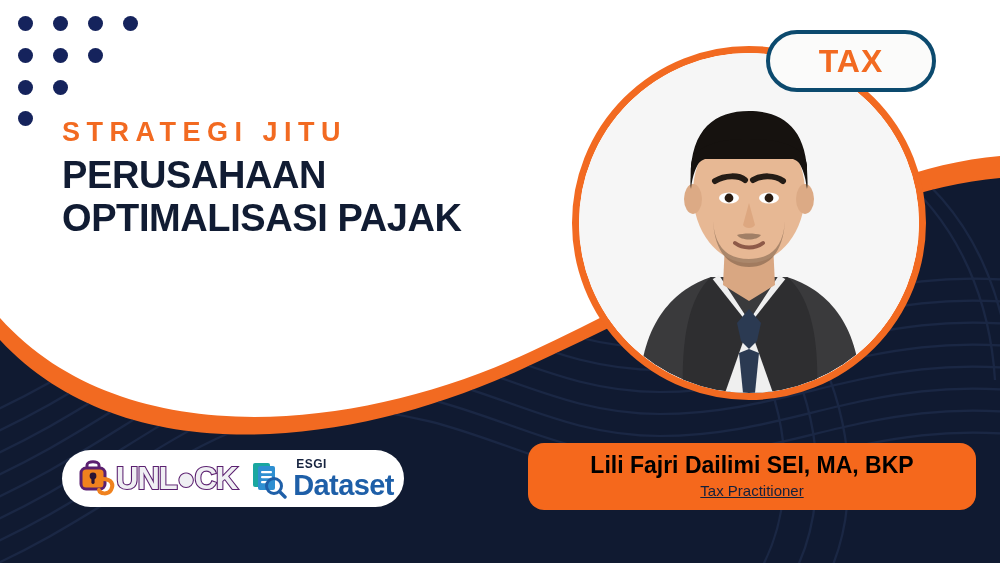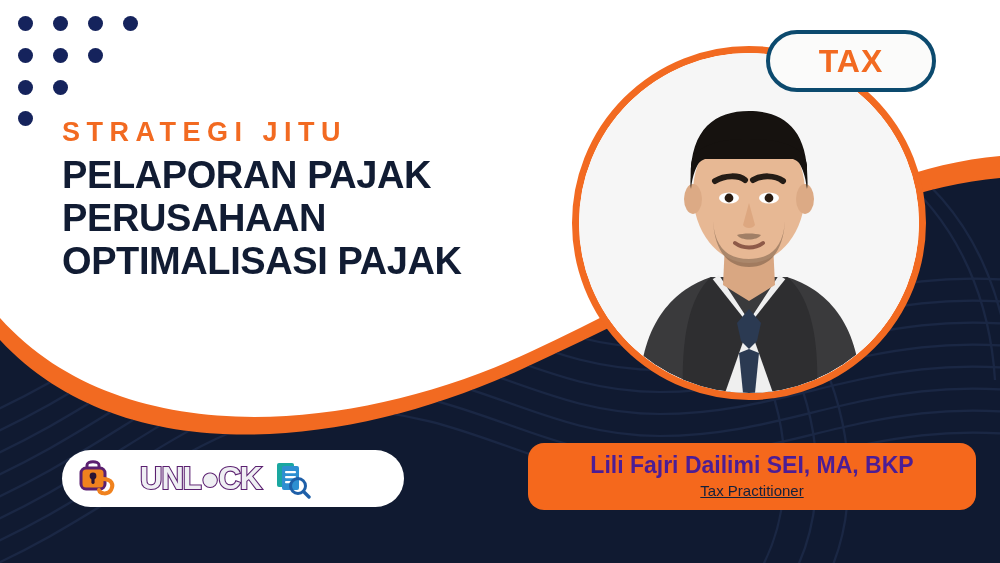"PELAPORAN PAJAK" span.title-line { html: <span>PELAPORAN PAJAK</span> -> none }
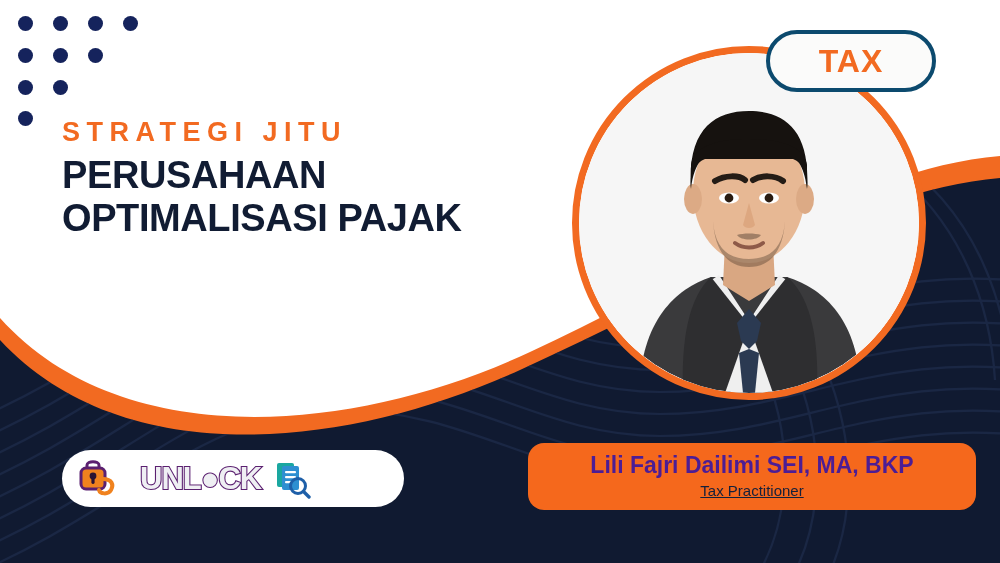"UNL●CK" .logo-unlock { gap: 24px -> none }
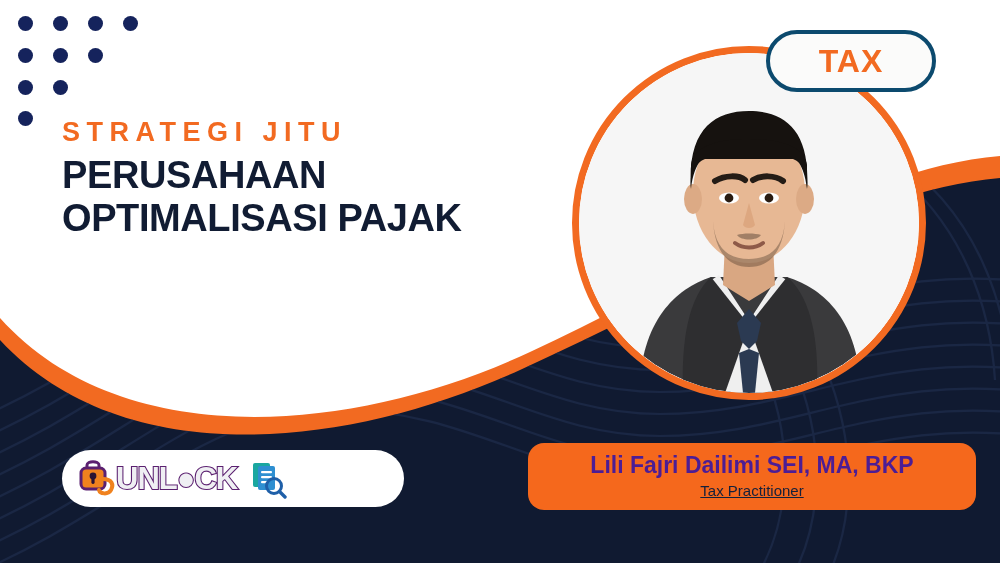"ESGI" div.esgi-text { html: none -> <div> <div>ESGI</div> <div>Dataset</div> </div> }
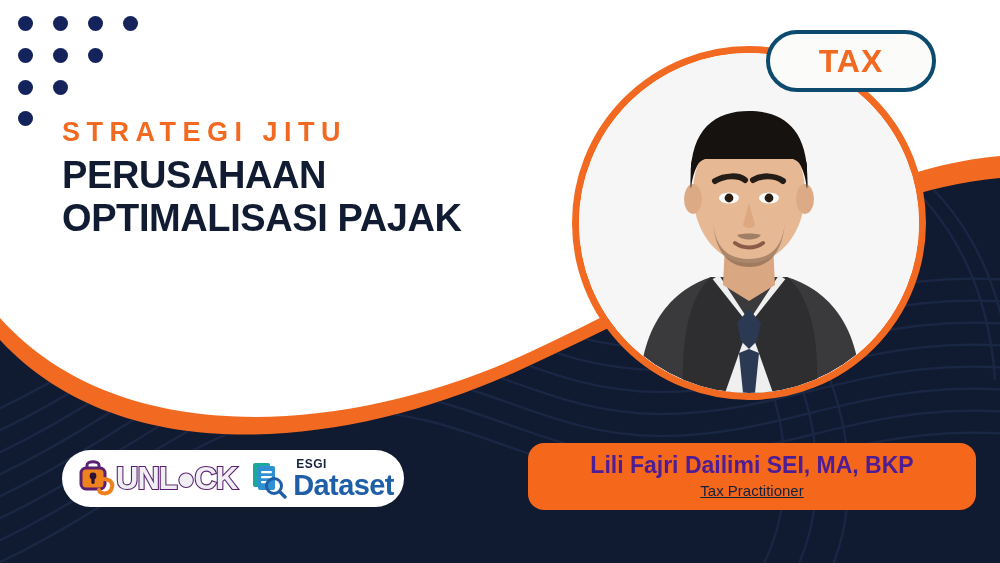"Lili Fajri Dailimi SEI, MA," .name-bar .nm { color: #4c1d95 -> #000000 }
